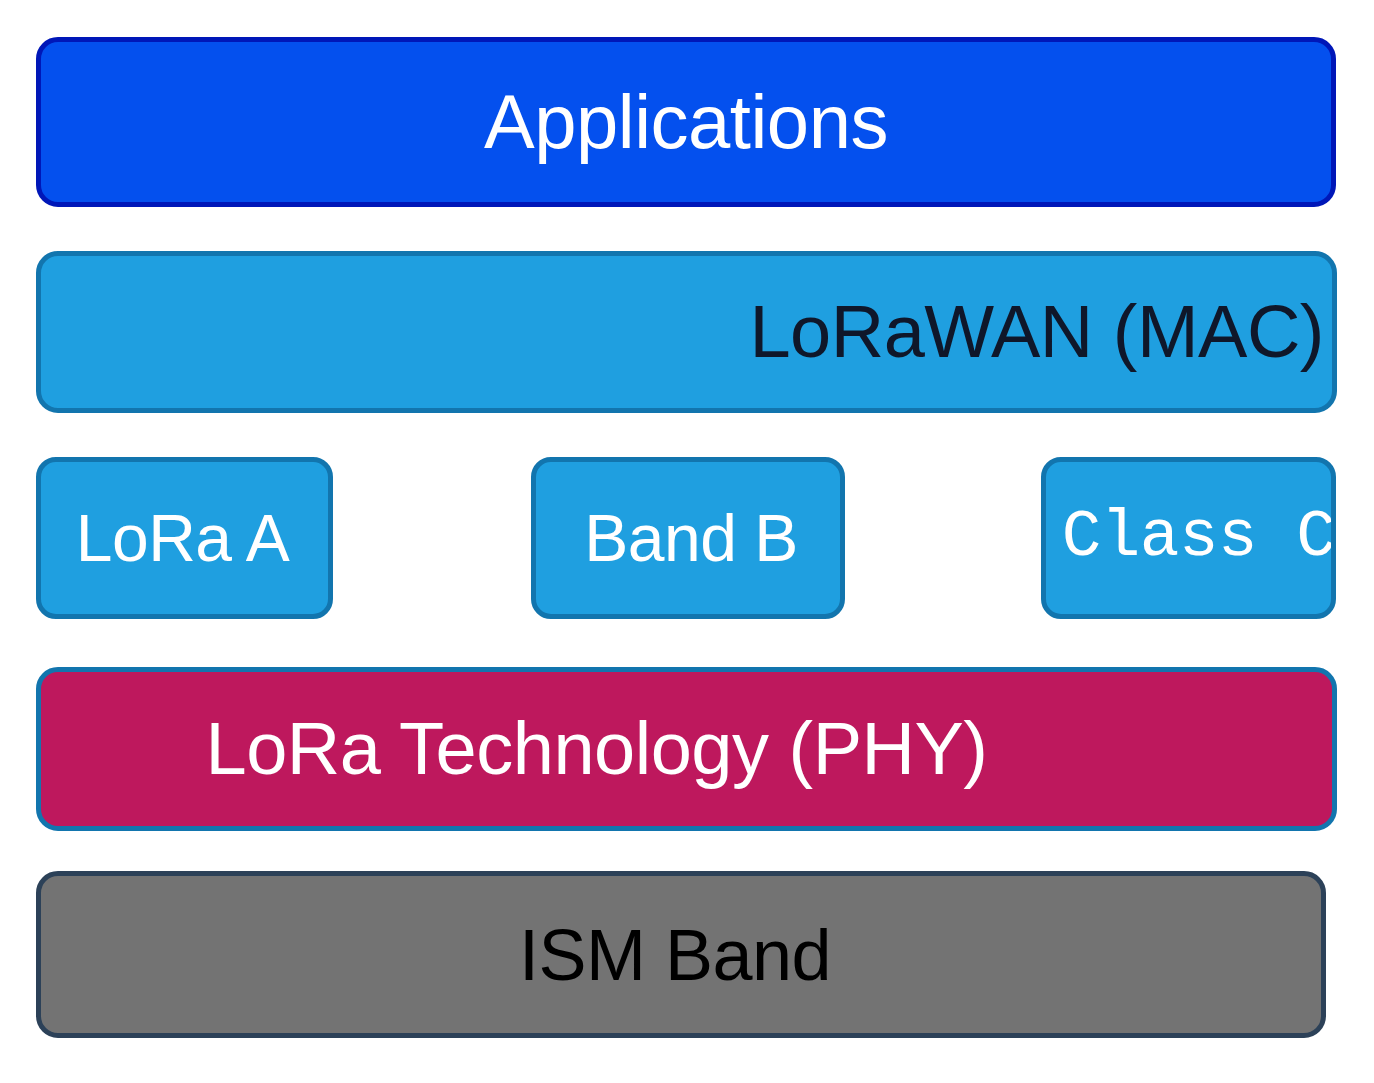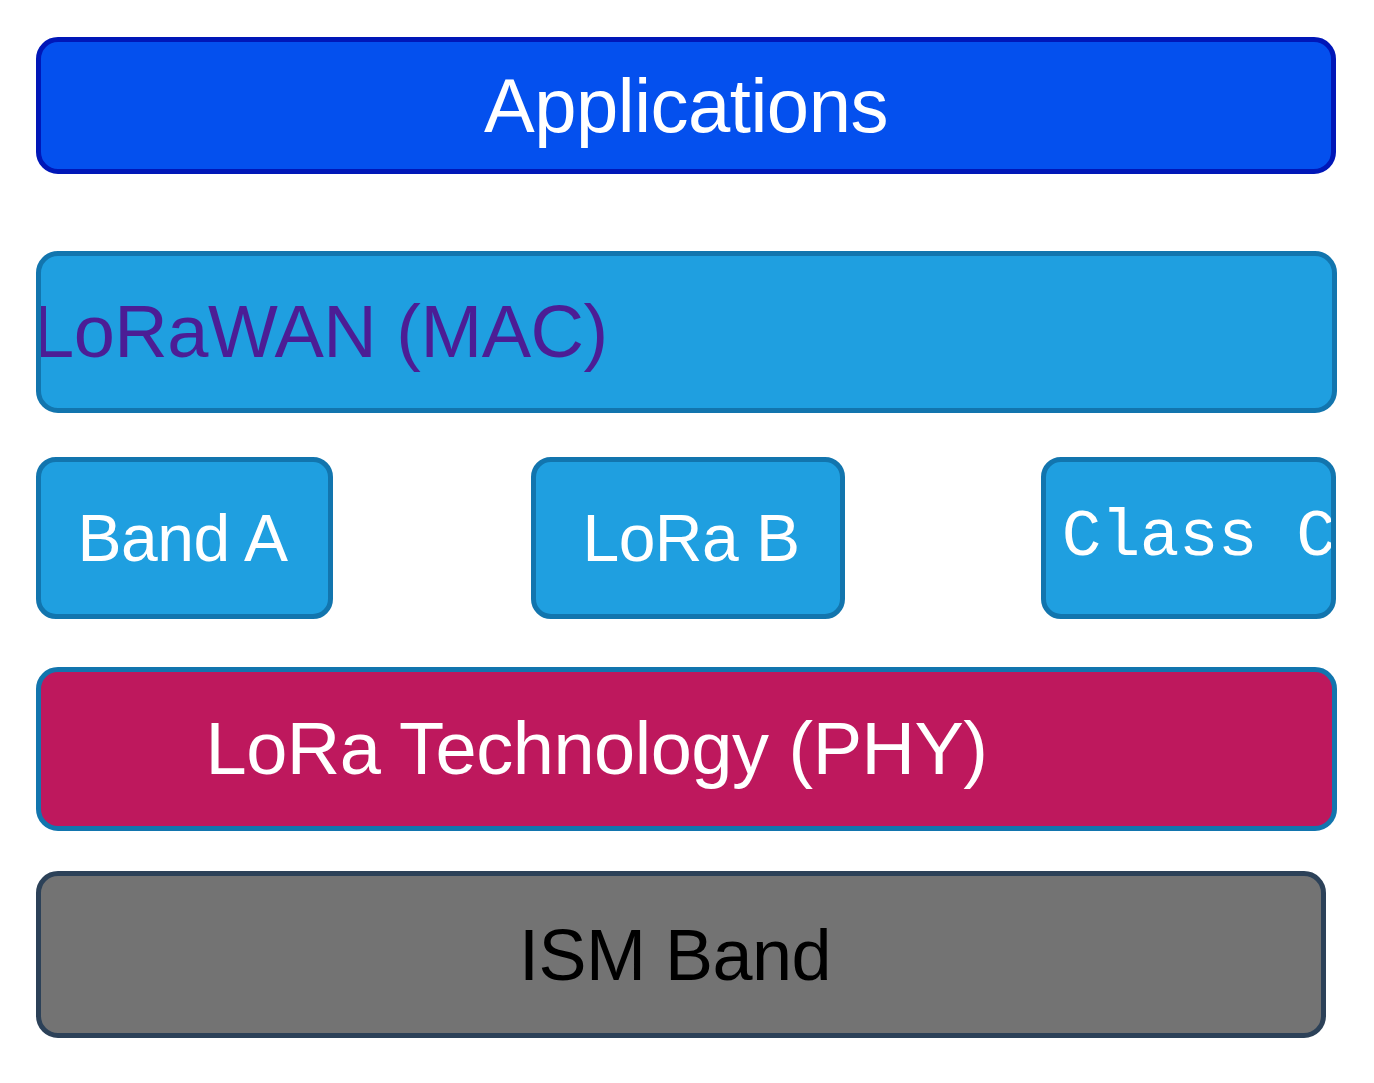"Applications" #box-applications { height: 137px -> 170px }
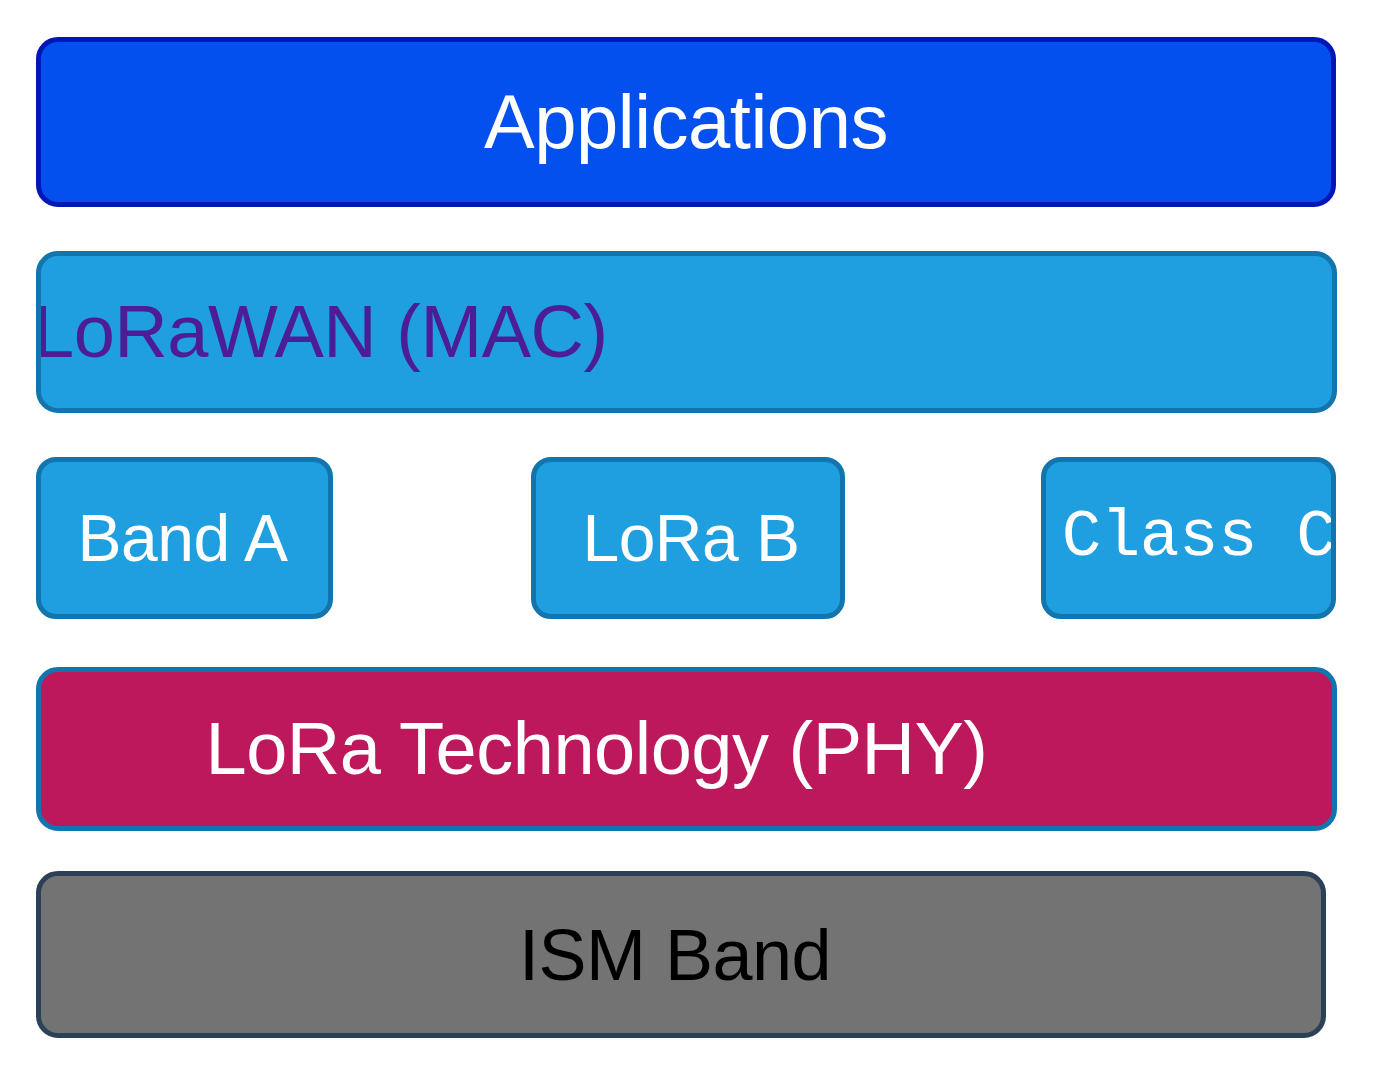"LoRaWAN (MAC)" #box-lorawan .layer-label { color: #4c1d95 -> #0f172a; text-align: left -> right }
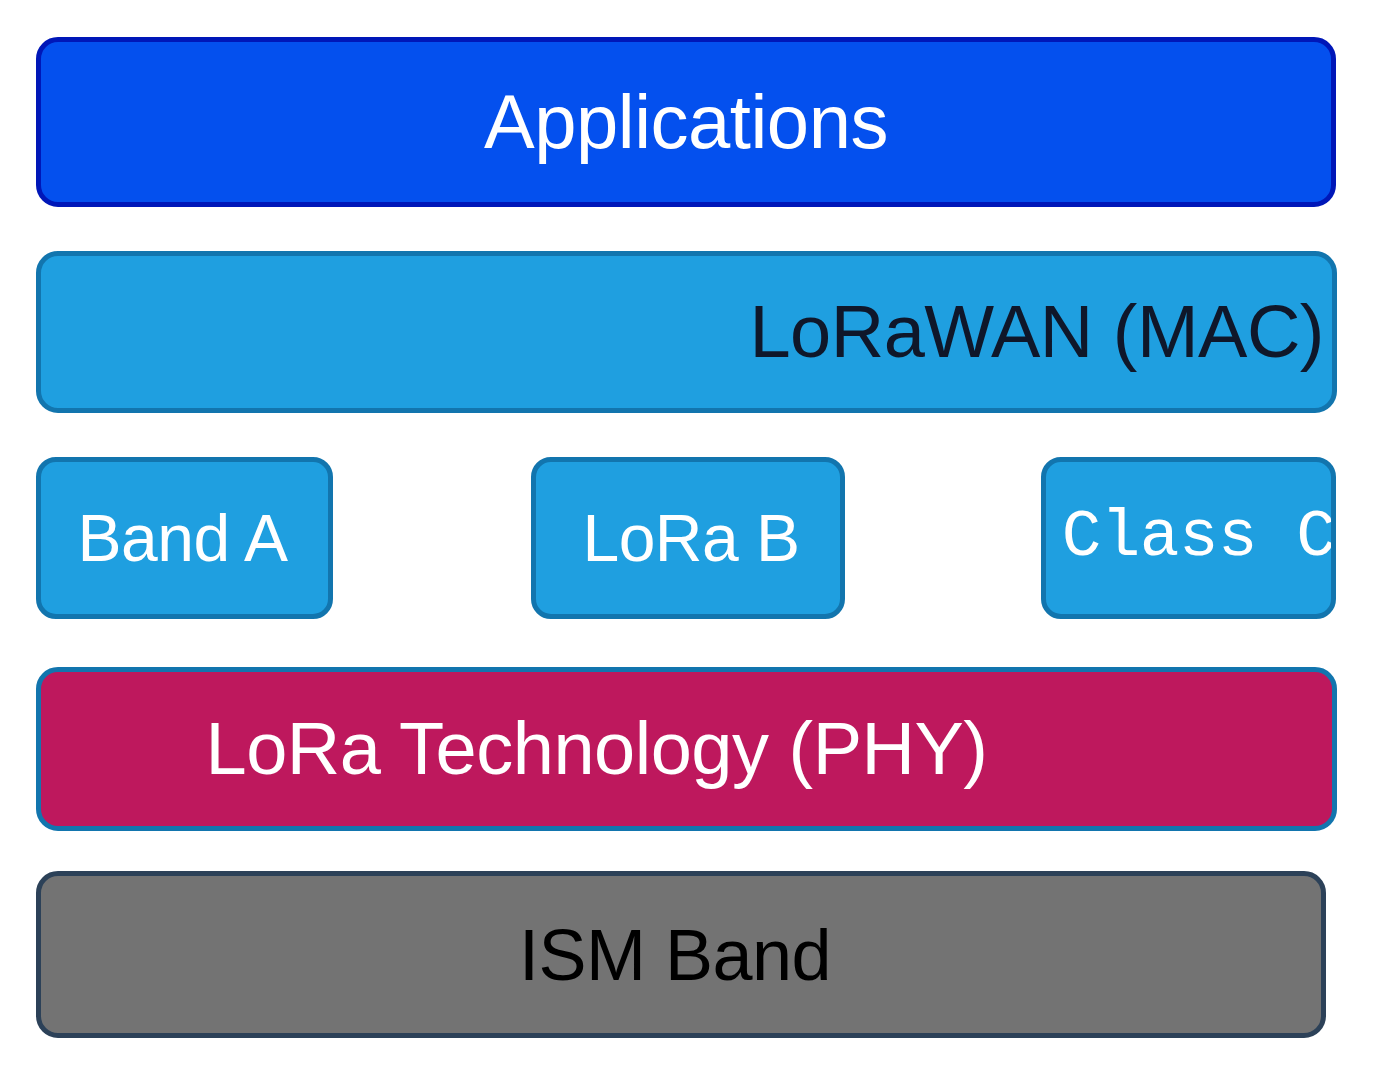"Band A" span.layer-label { text: Band -> LoRa }
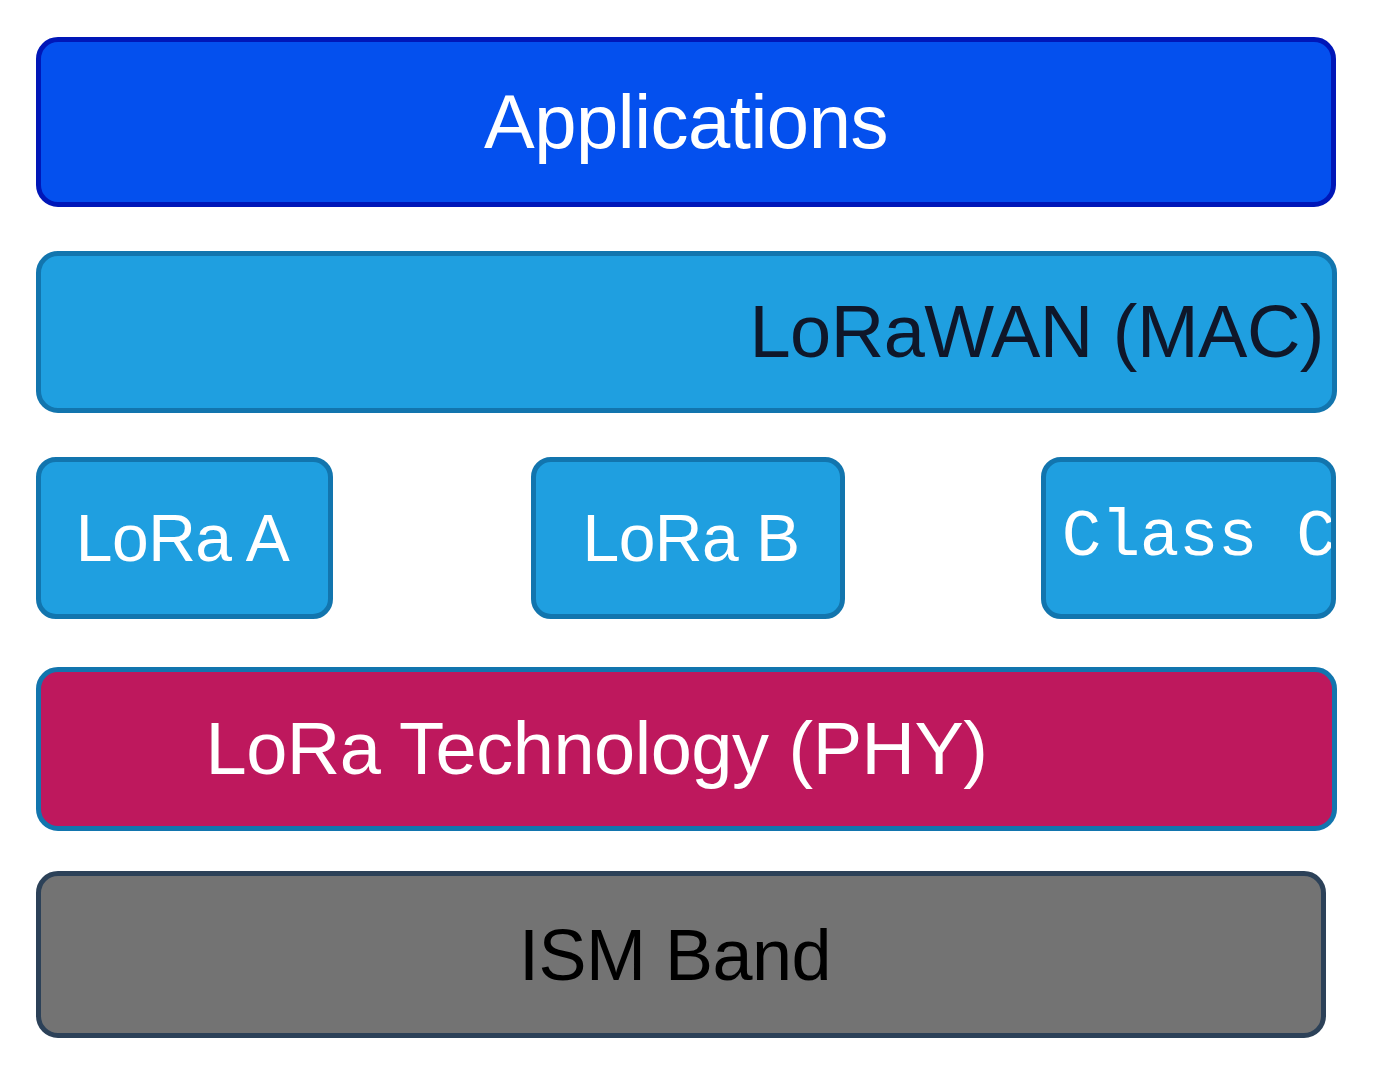"LoRa B" span.layer-label { text: LoRa -> Band }
